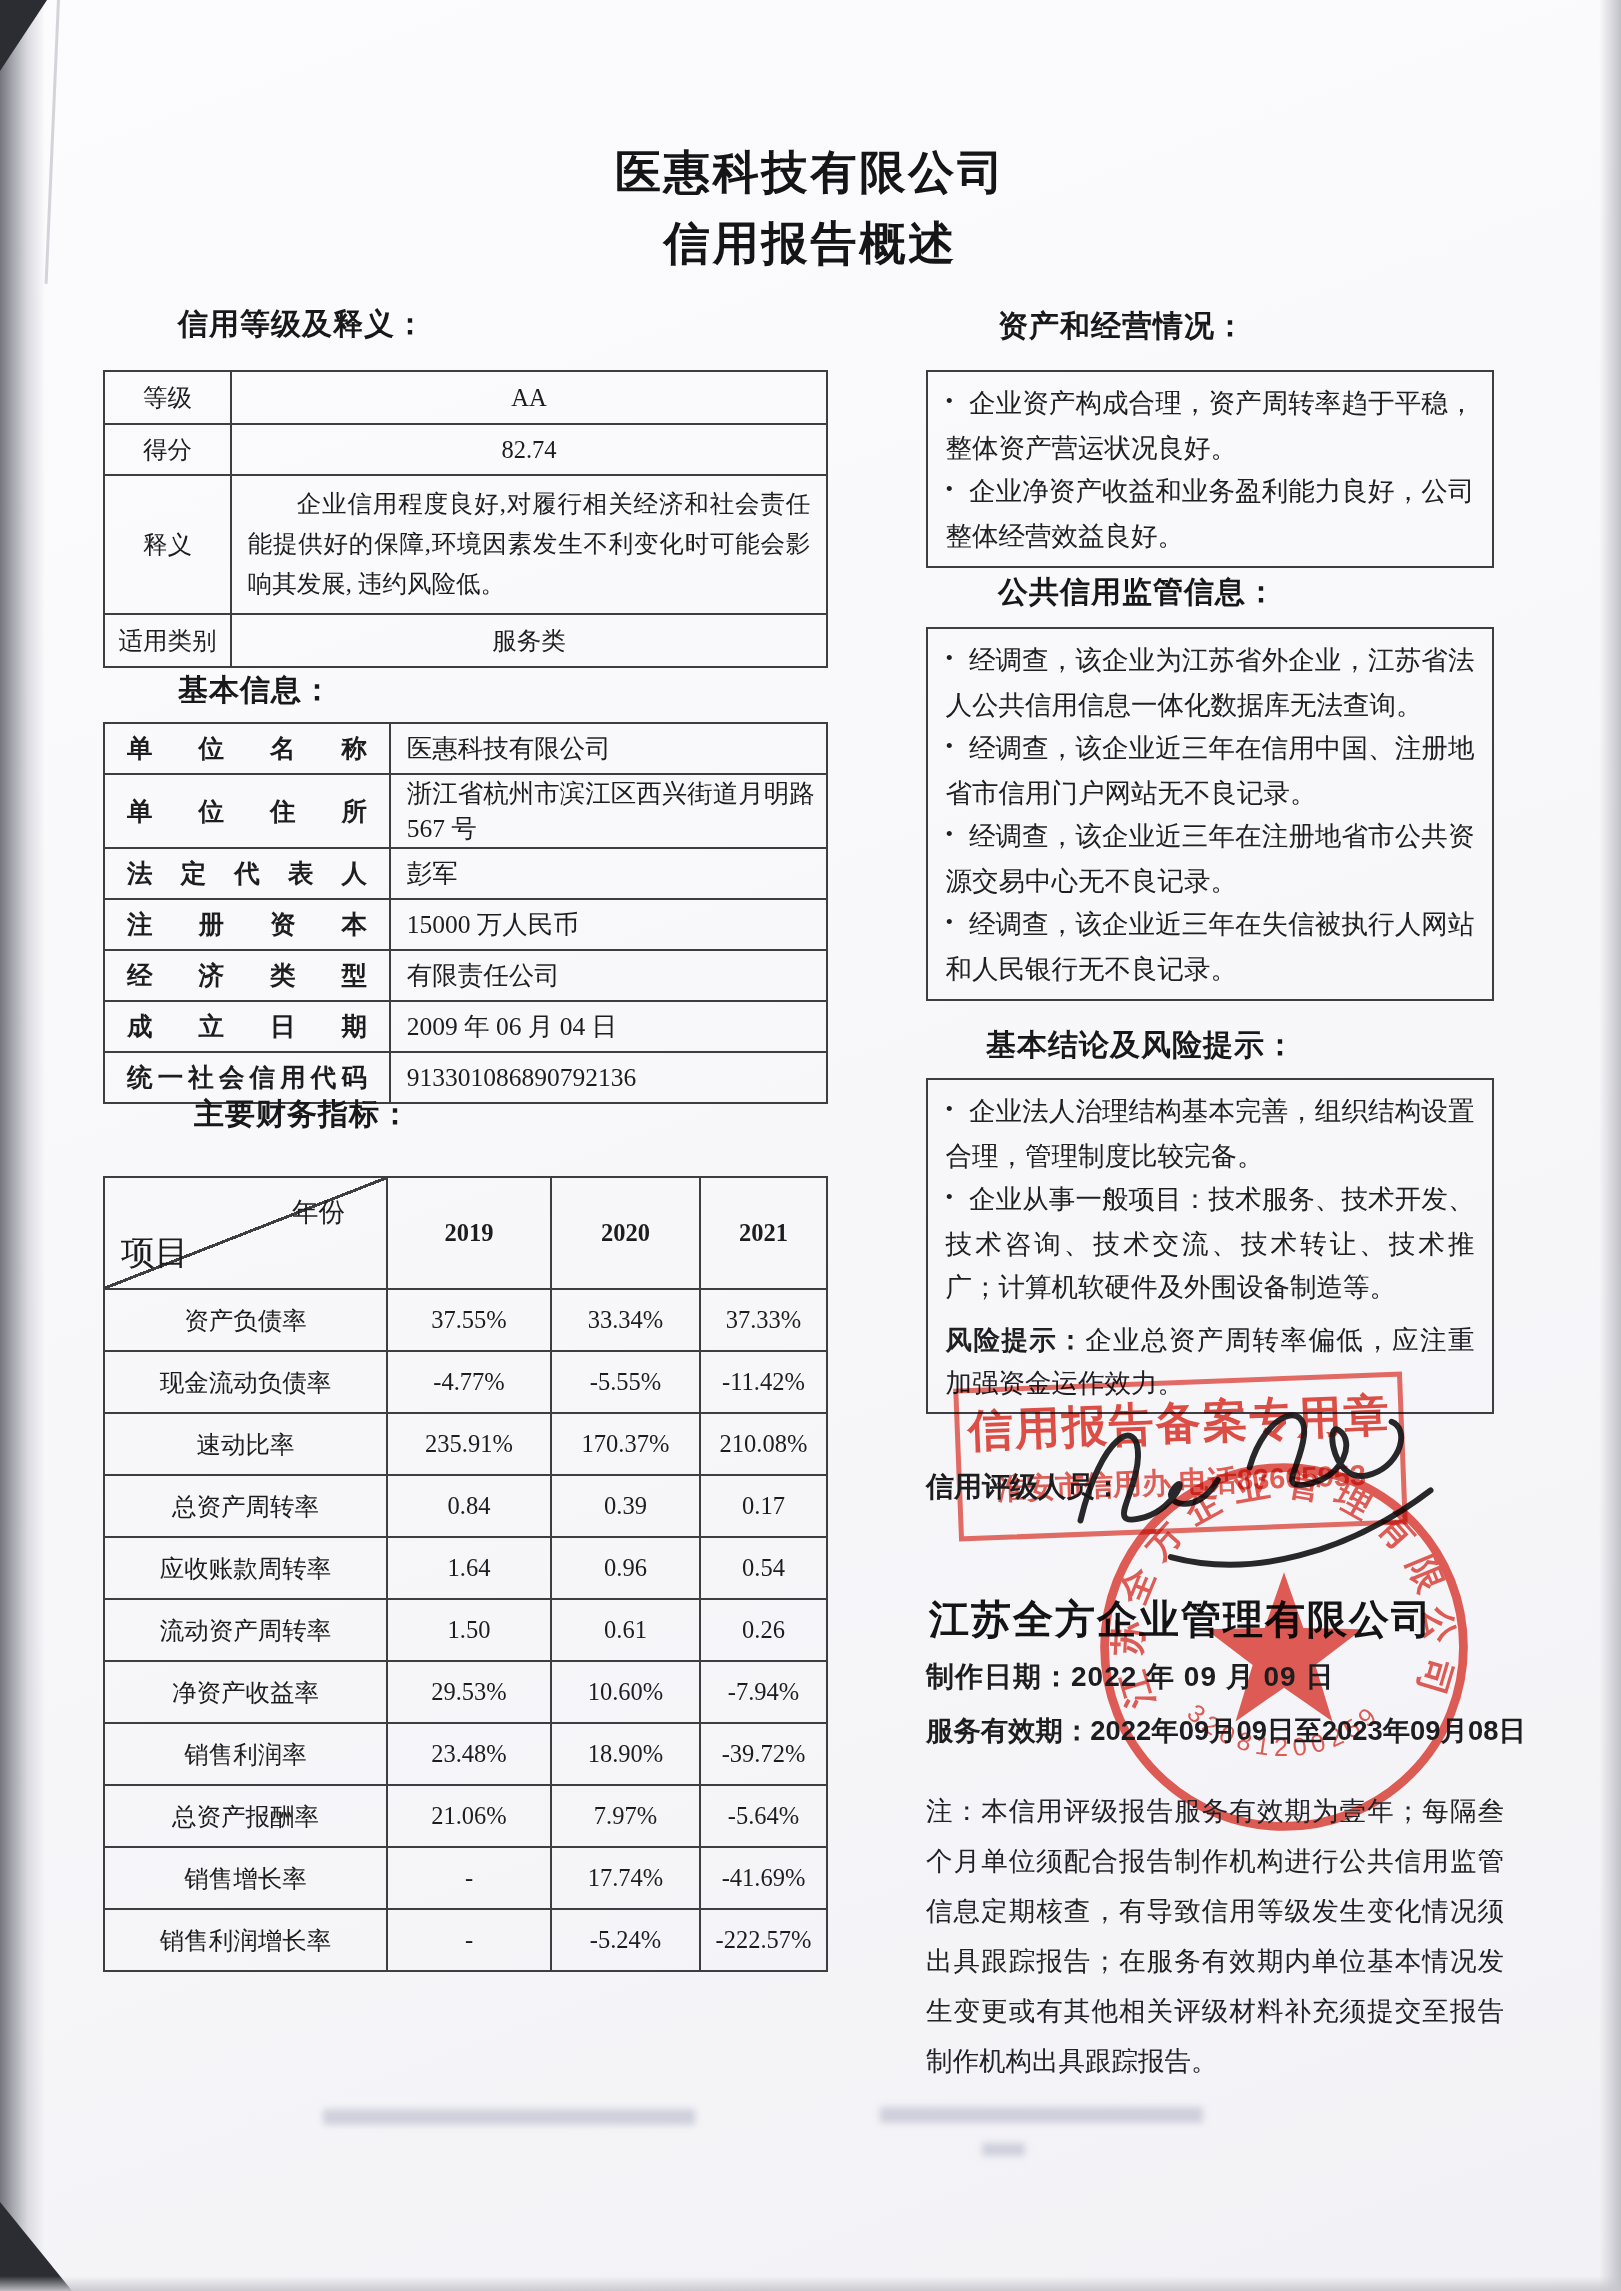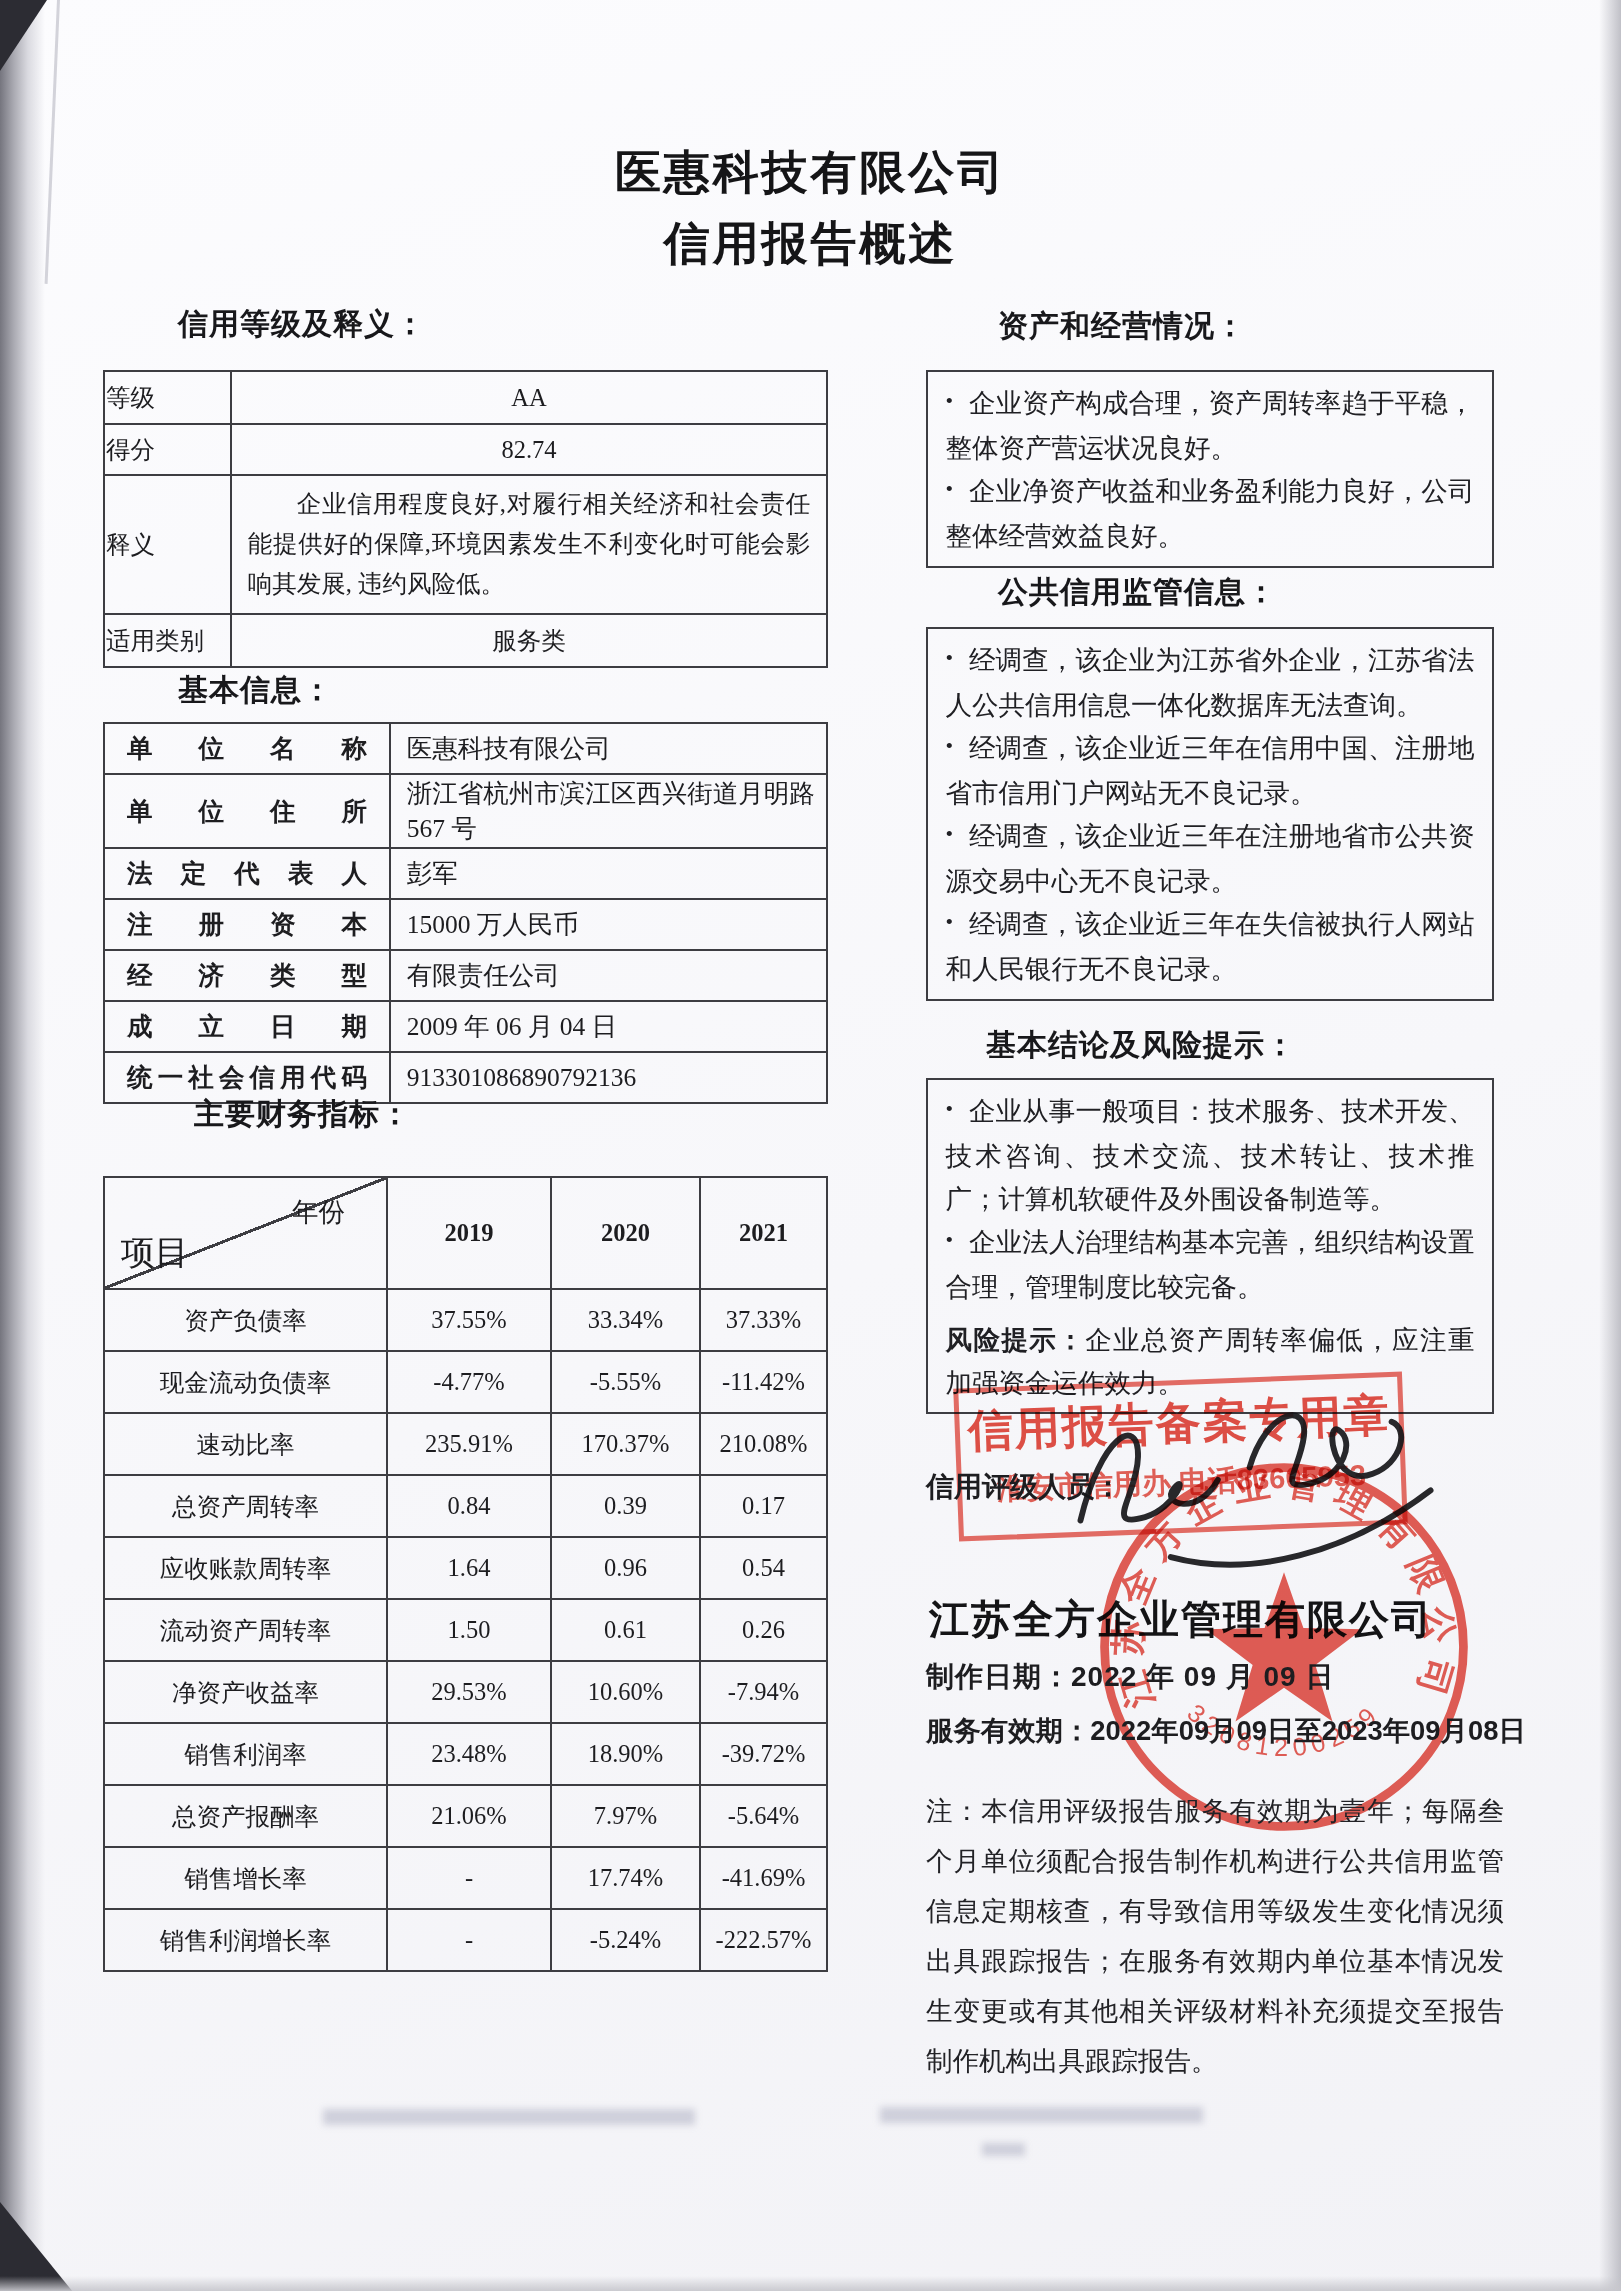"等级" #t-rating .rl { text-align: none -> center }
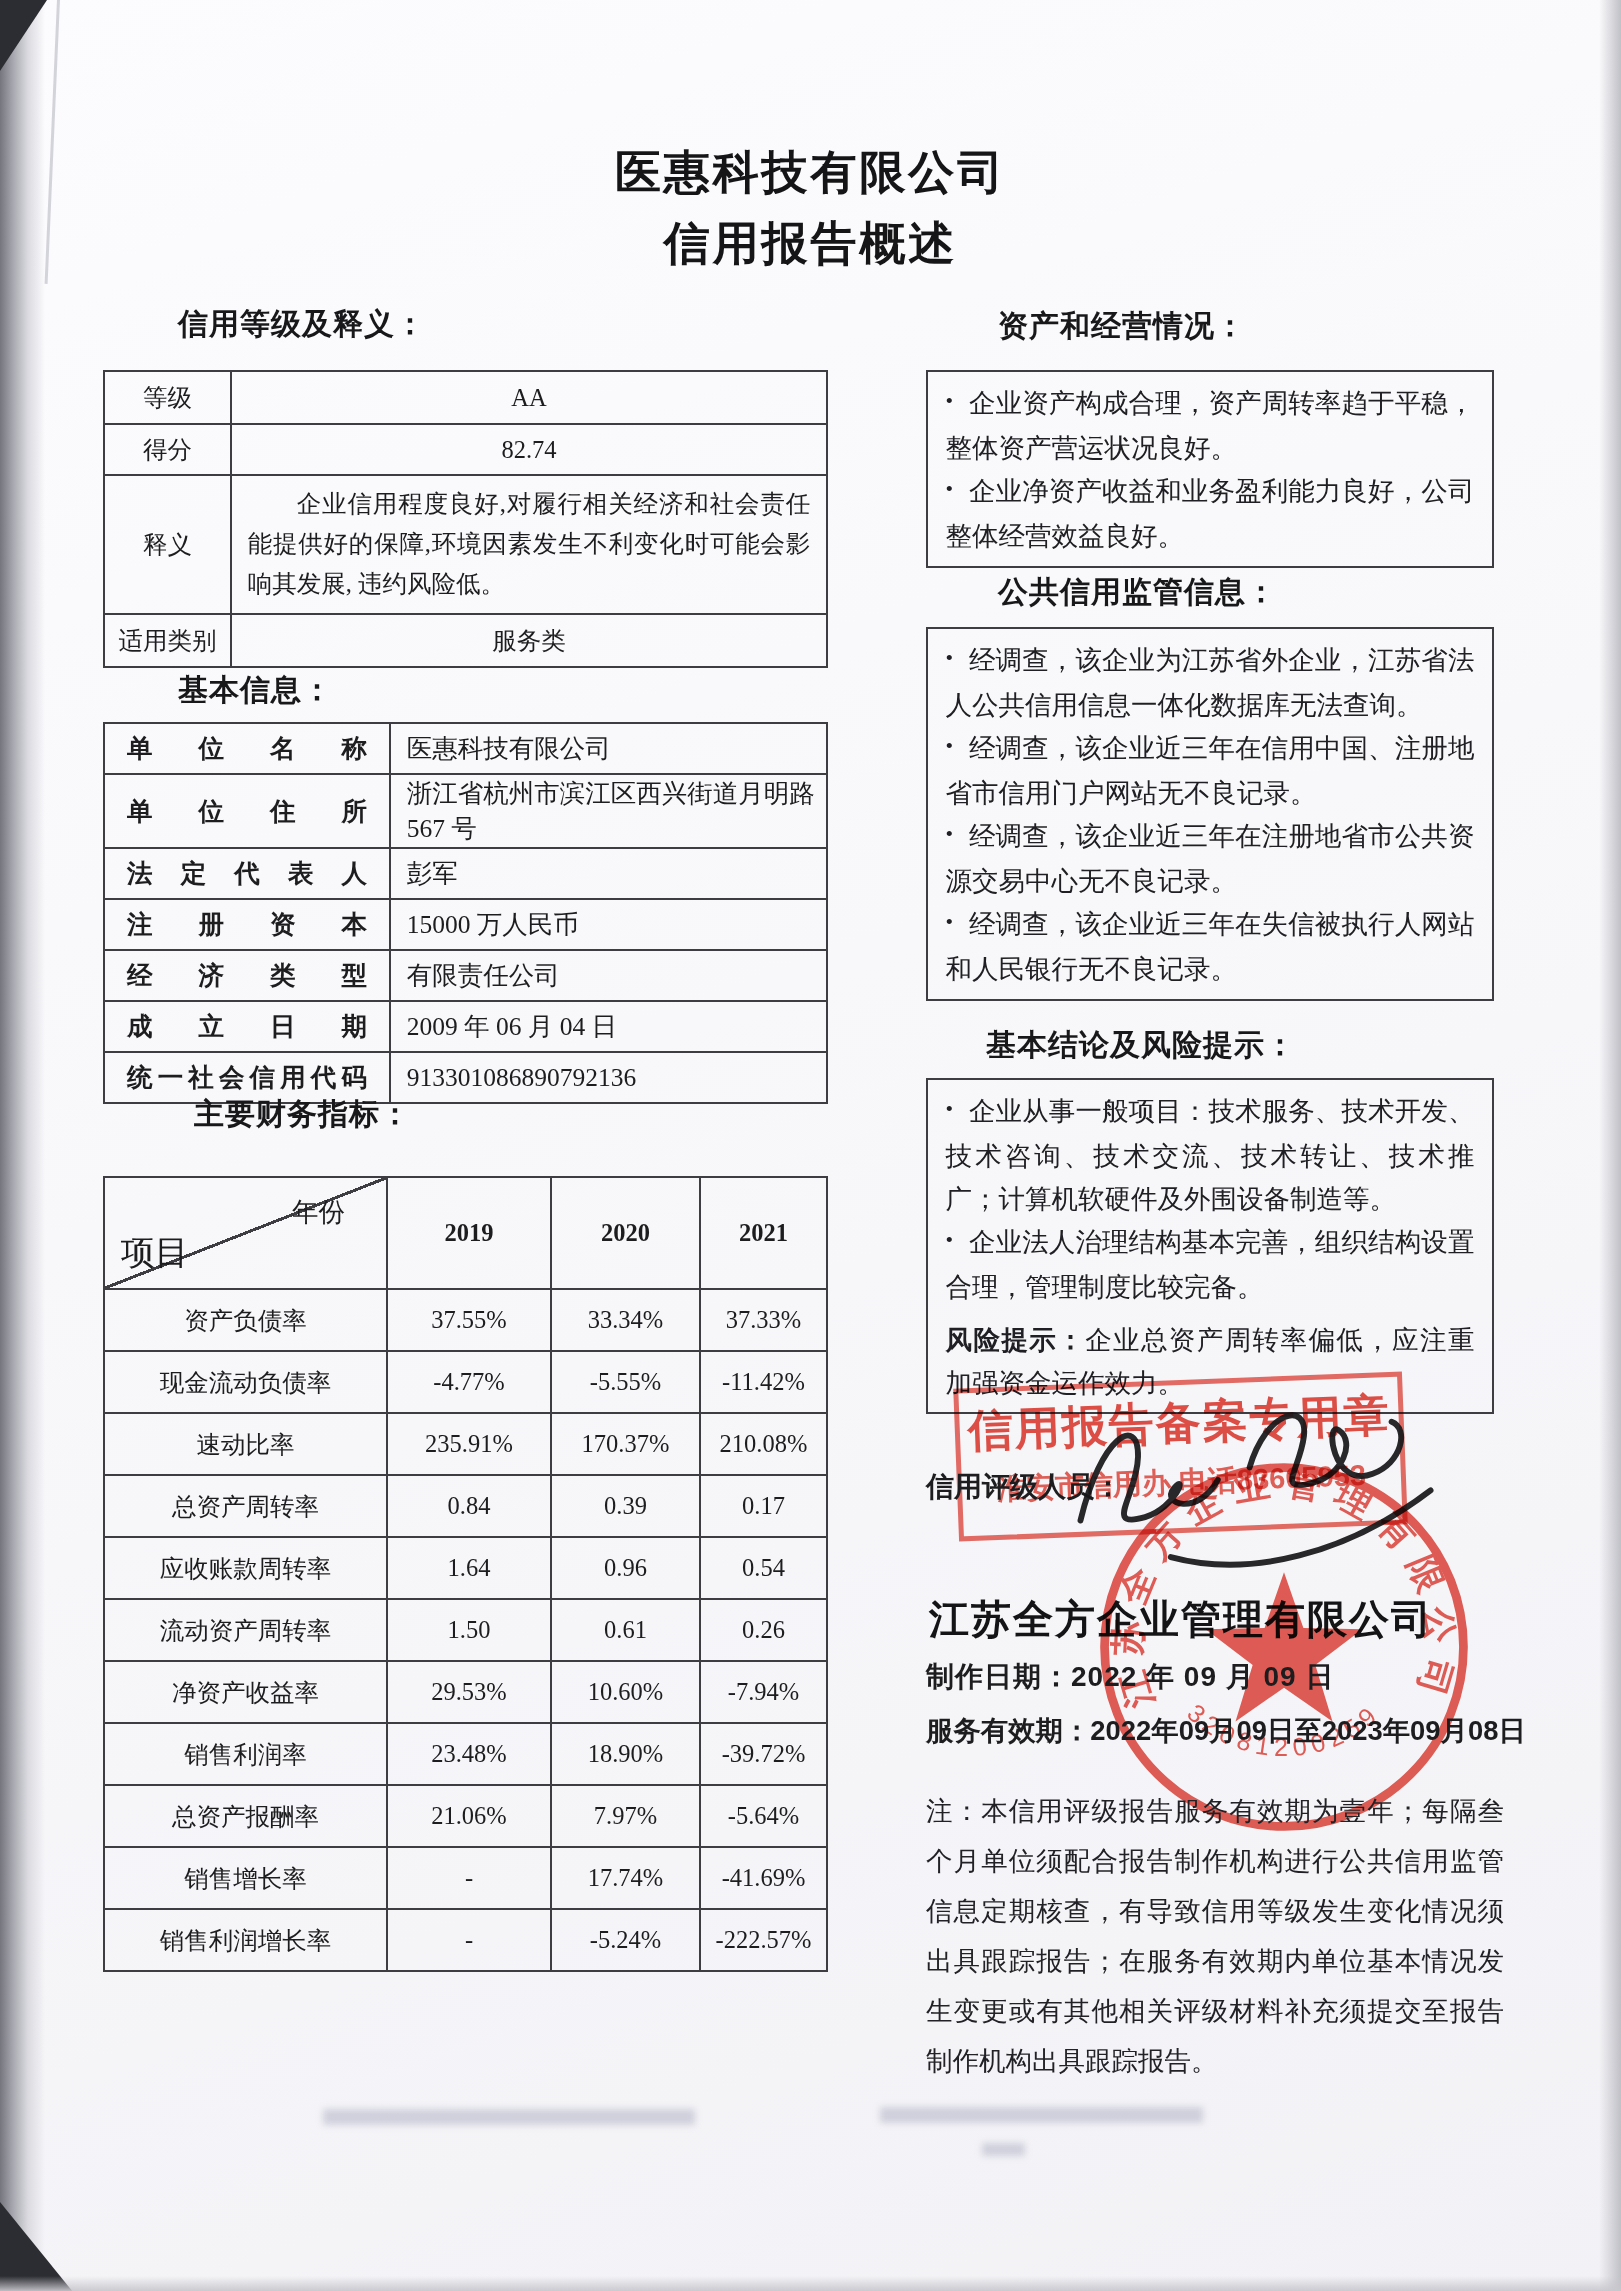"• 企业从事一般项目：技术服务、技术开发、技术咨询、技术交流、技术转让、技术推广；计算机软硬件及外围设备制造等。" p.bullet { order: before "• 企业法人治理结构基本完善，组织结构设置合理，管理制度比较完备。" -> after "• 企业法人治理结构基本完善，组织结构设置合理，管理制度比较完备。" }
